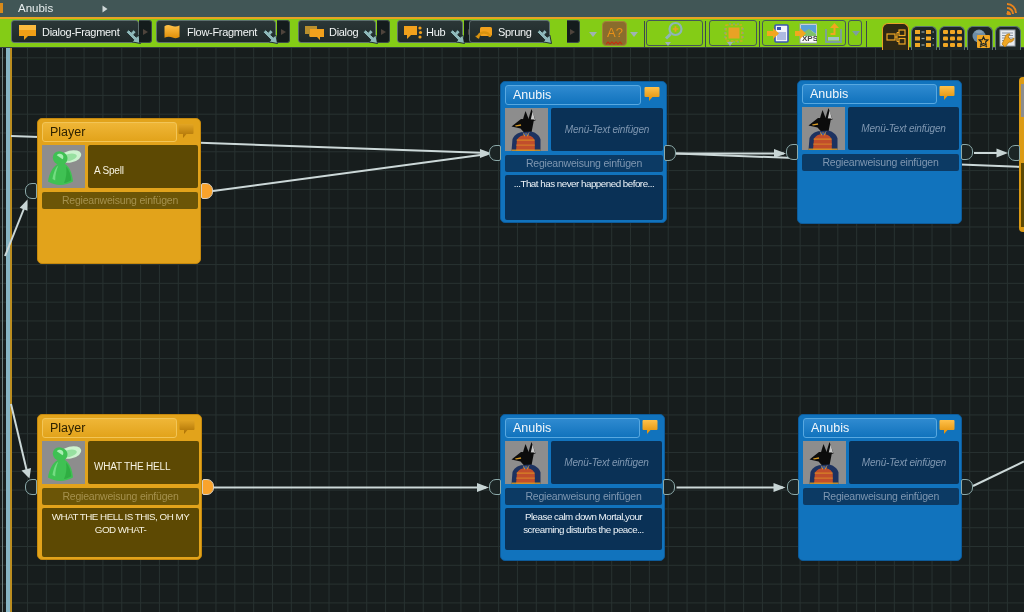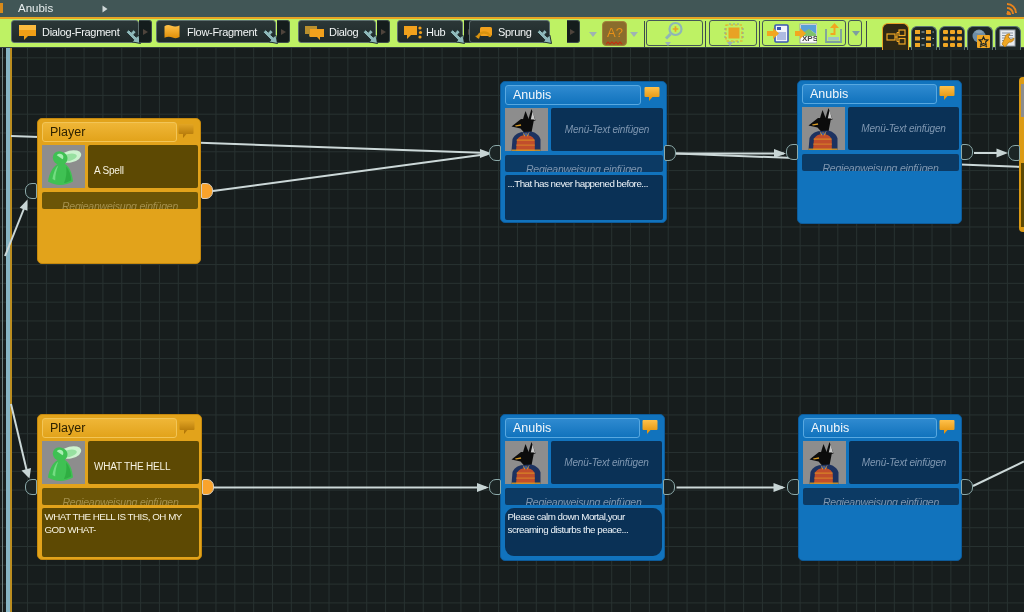"Dialog-Fragment" #toolbar { background: #bef264 -> #84cc16 }
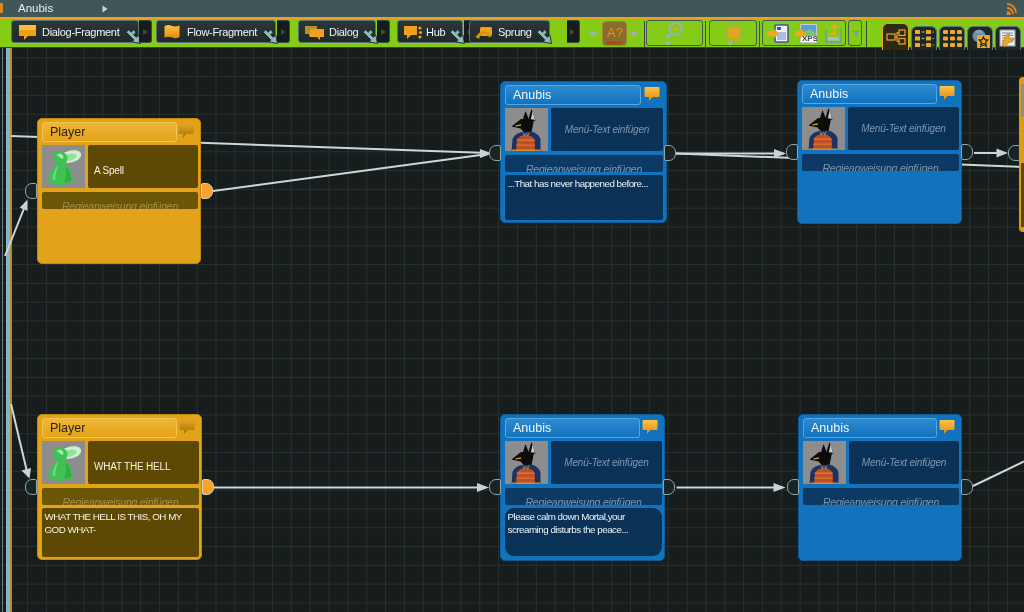"Regieanweisung einfügen" .stripbox { font-style: italic -> none; padding-top: 8px -> 2px }
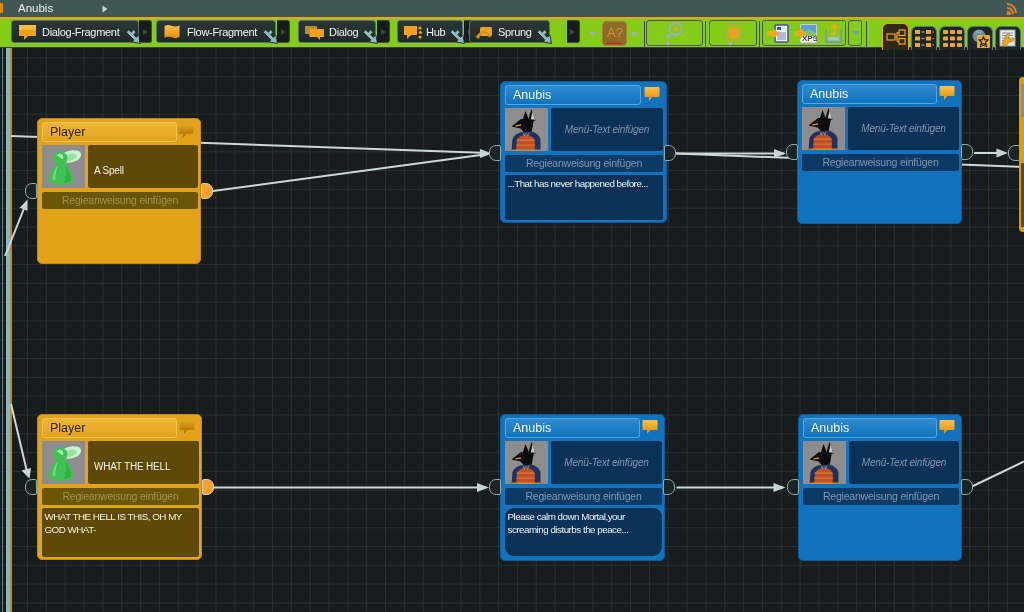"...That has never happened before..." .bodybox div { text-align: none -> center }
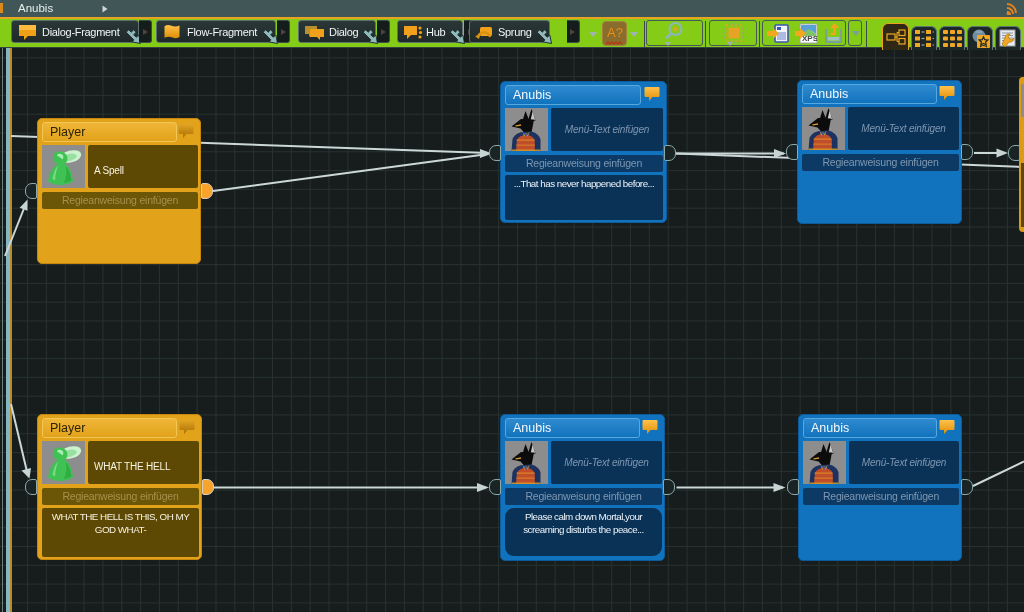"Please calm down Mortal,your screaming" div.bodybox { border-radius: 9px -> none; height: 48px -> 42px }
